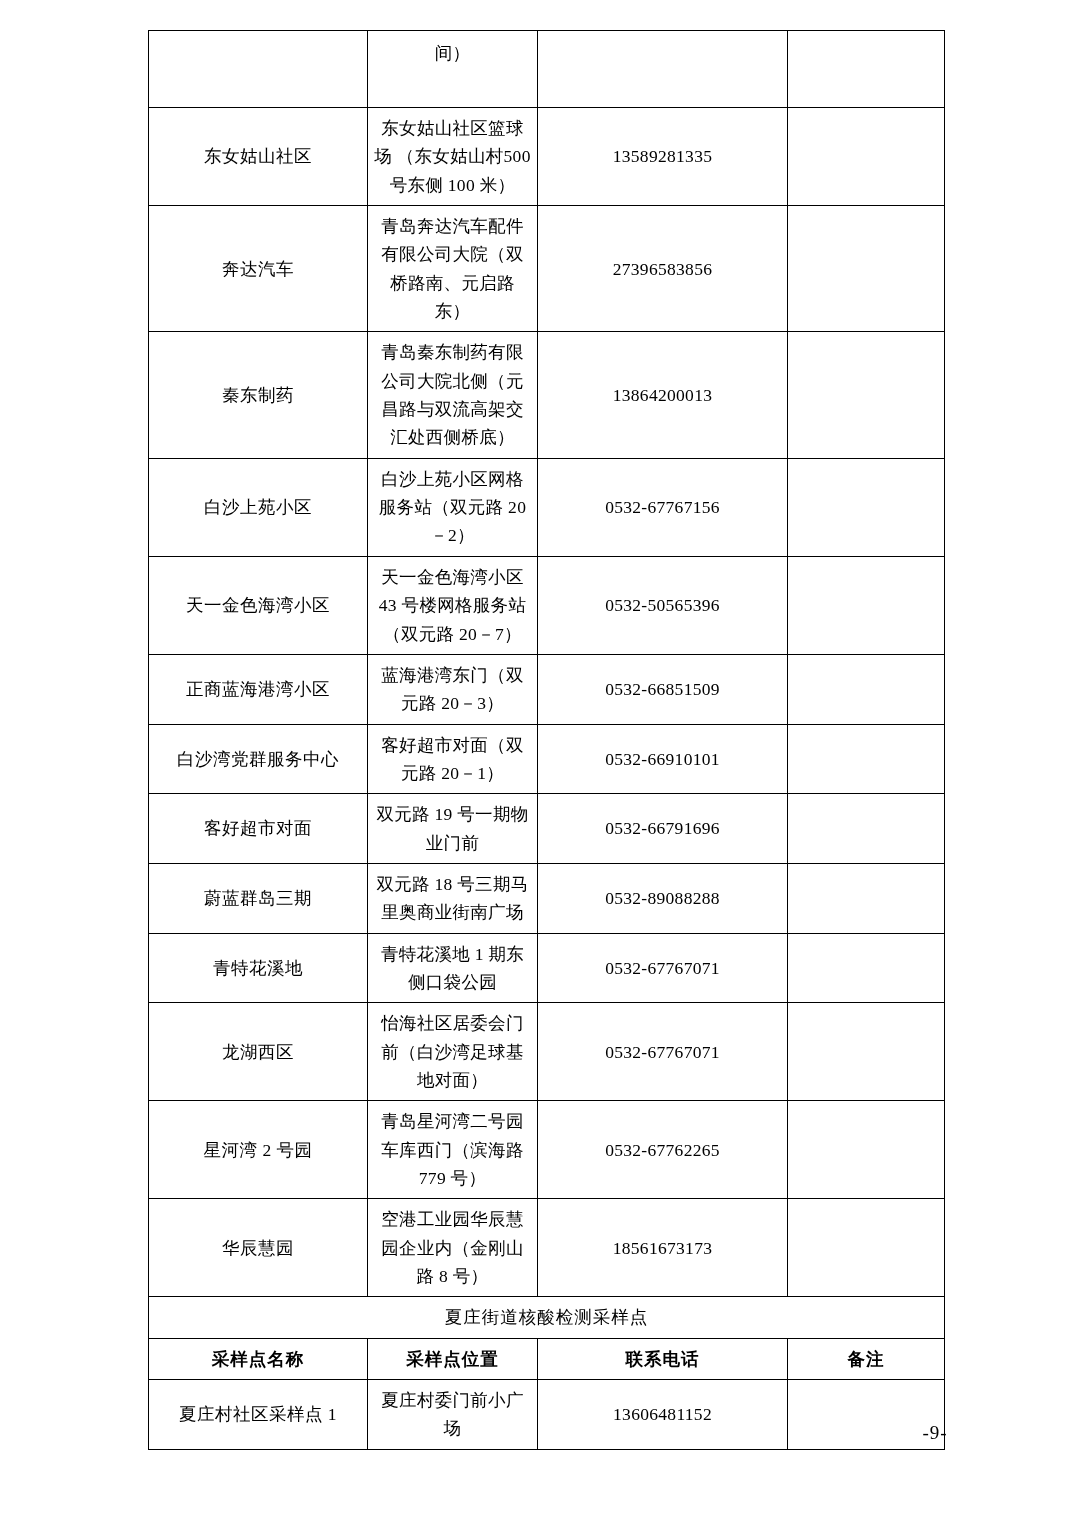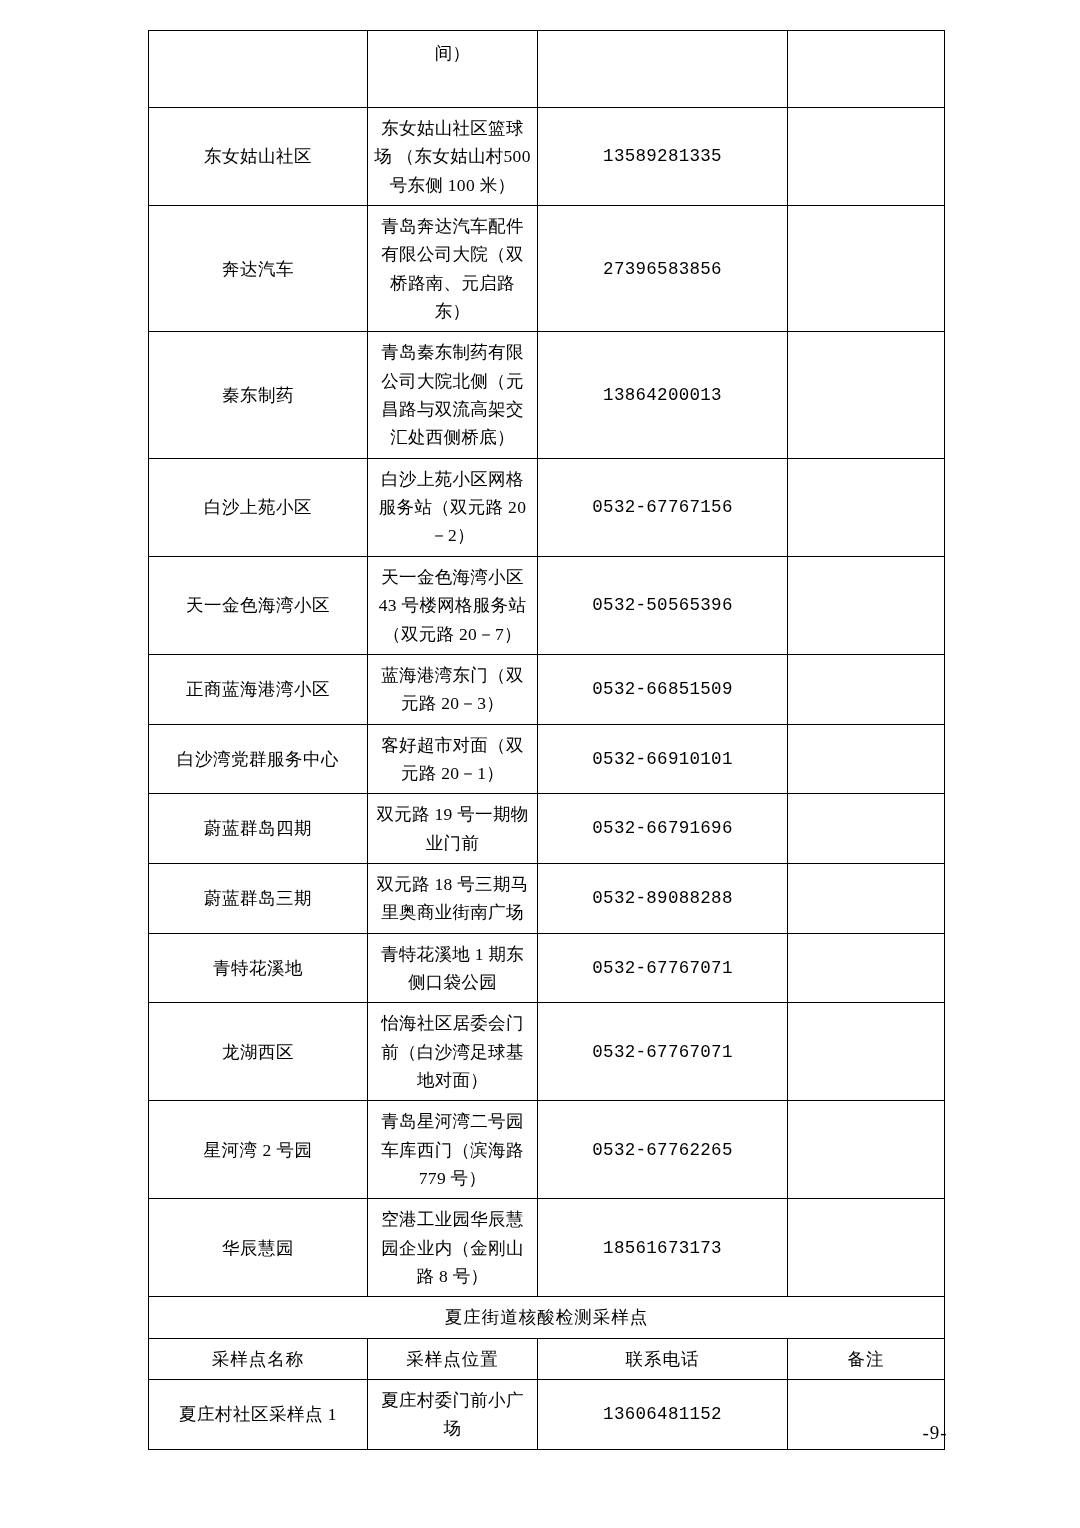"13589281335" td.tel-cell { font-family: Liberation Mono, monospace -> none }
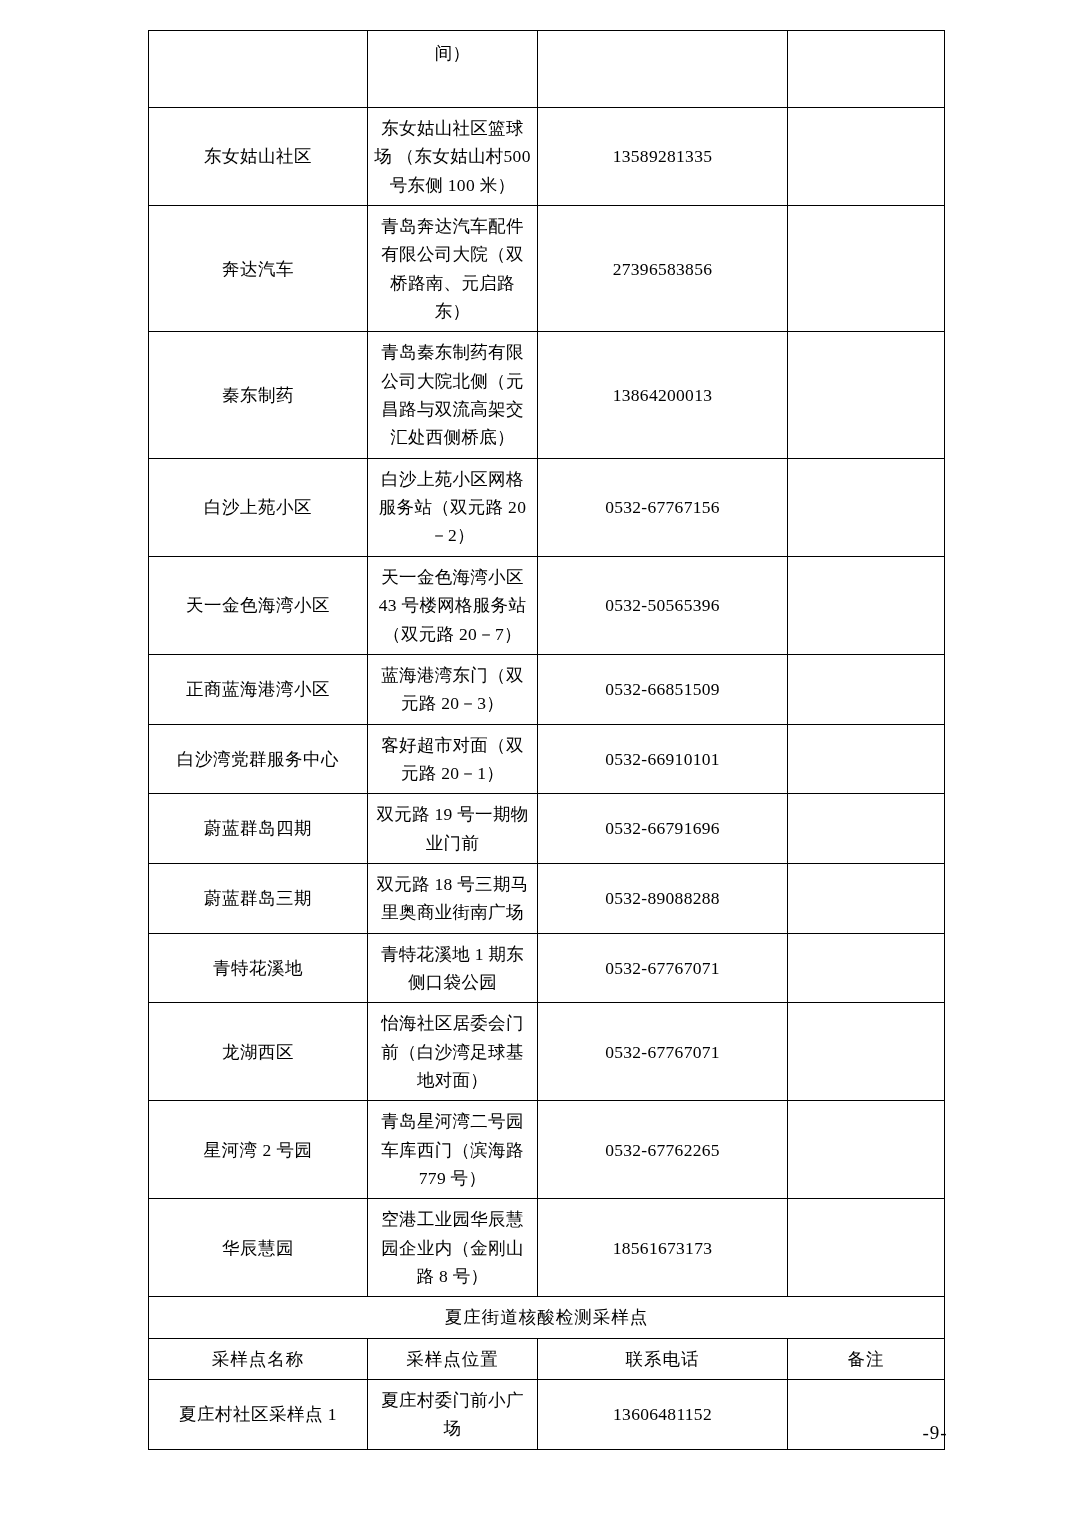"蔚蓝群岛四期" td.name-cell { text: 蔚蓝群岛四期 -> 客好超市对面 }
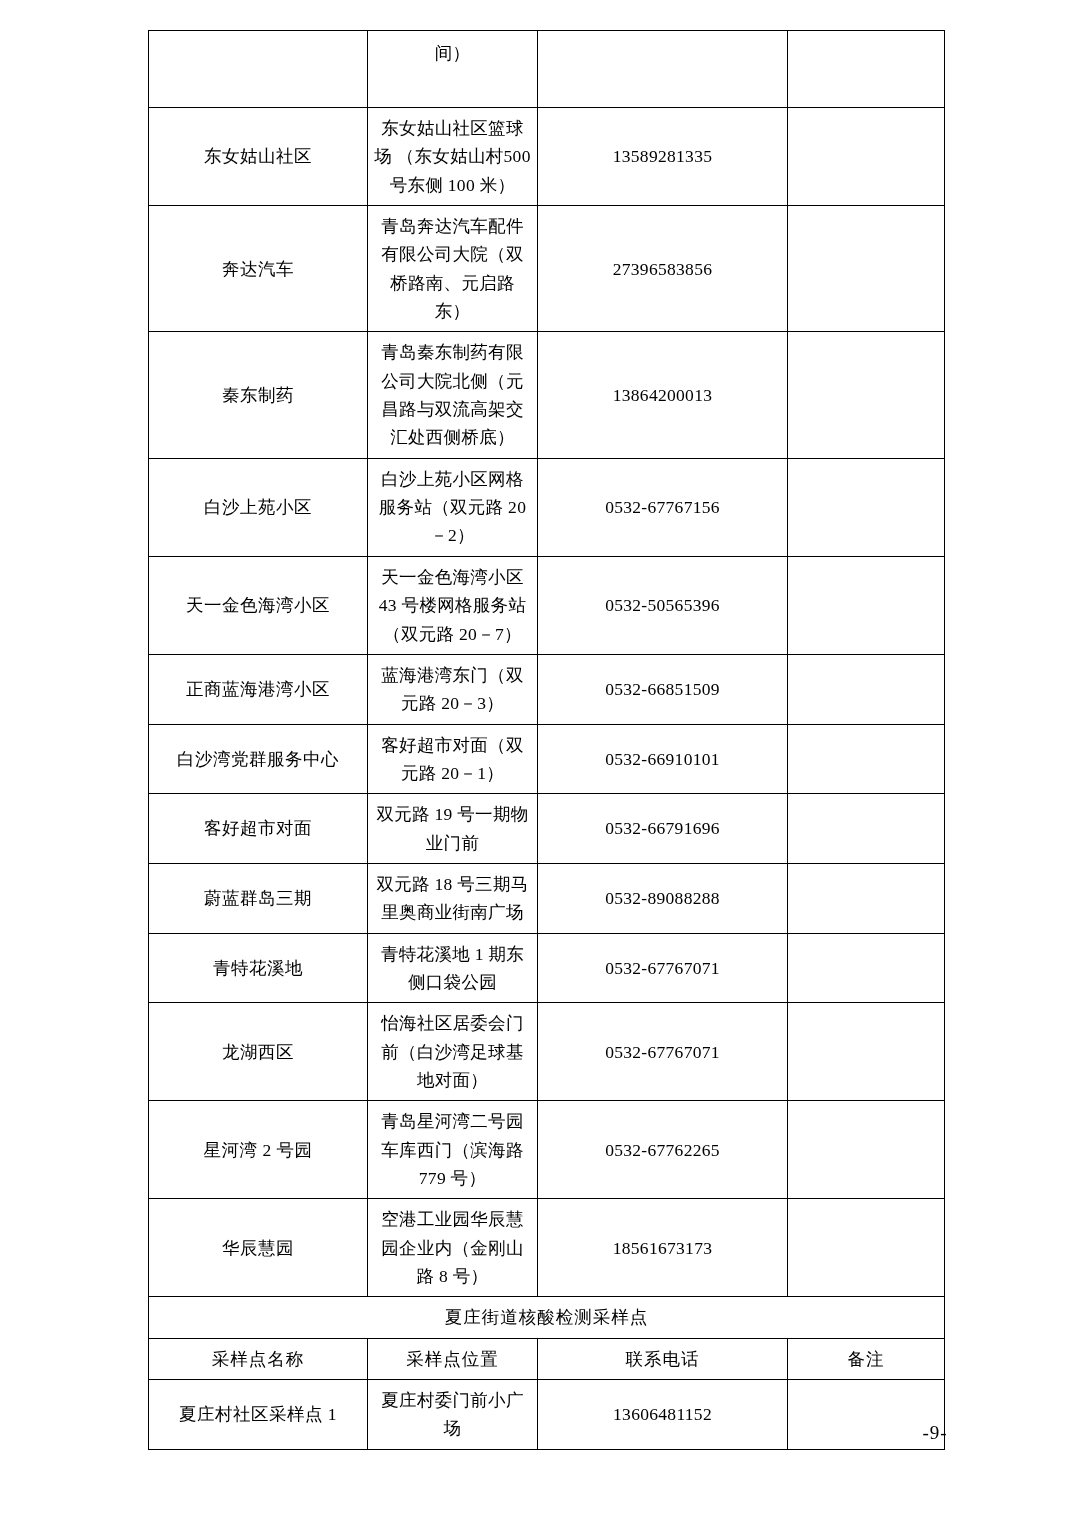"采样点名称" td.header-cell { font-weight: none -> bold }
